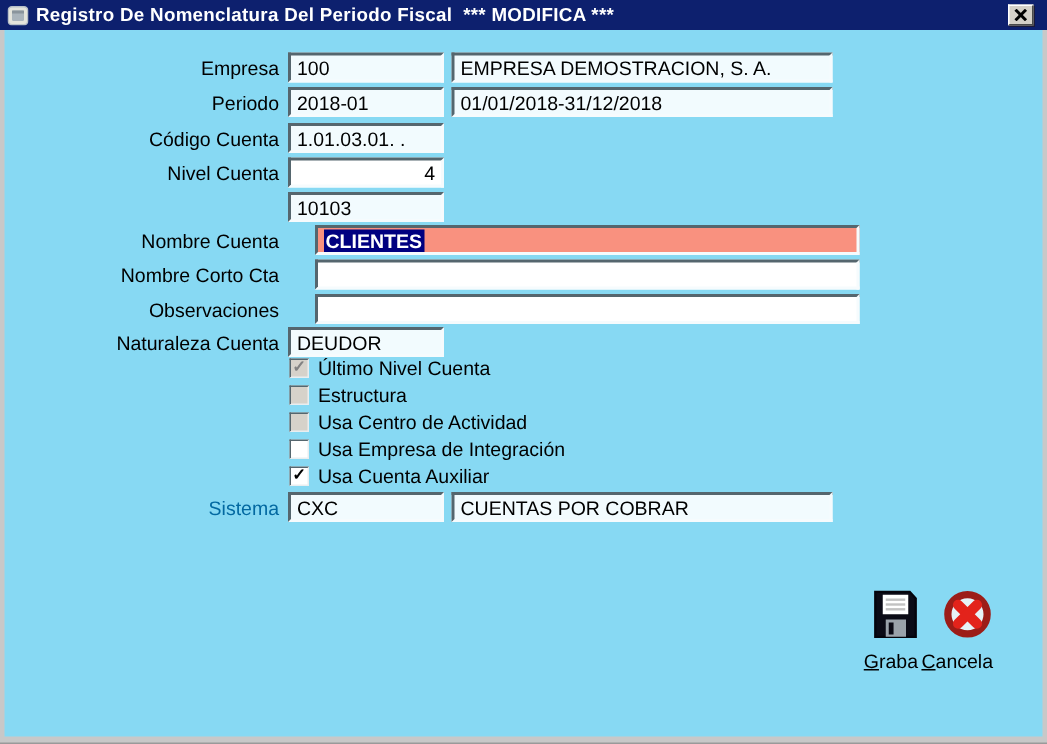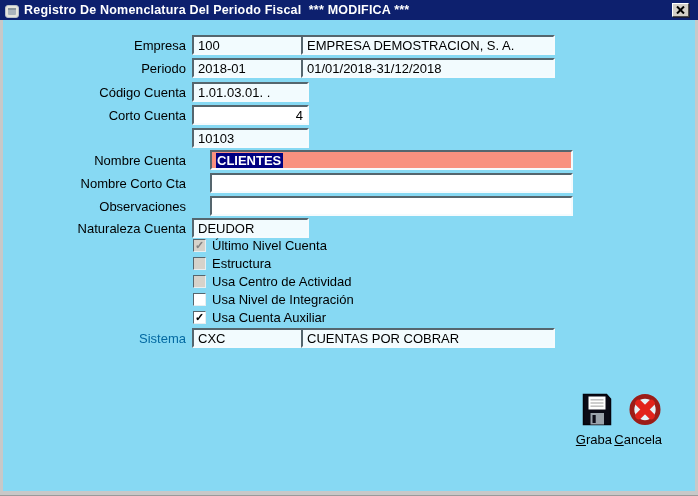"100" .c1 { width: 117px -> 104px }
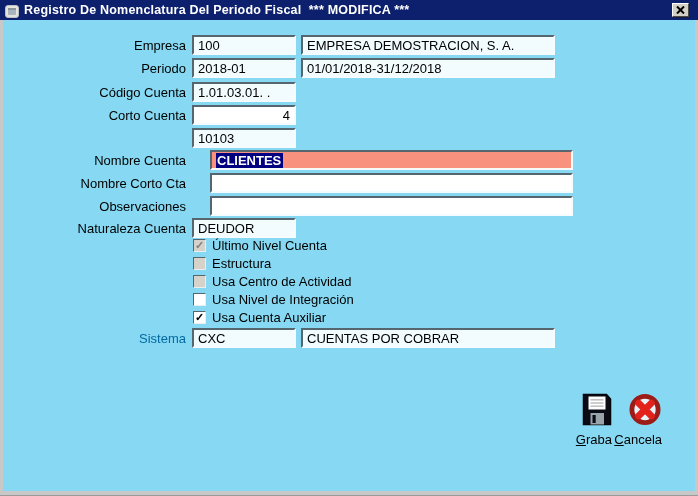"Corto Cuenta" span.lbl { text: Corto -> Nivel }
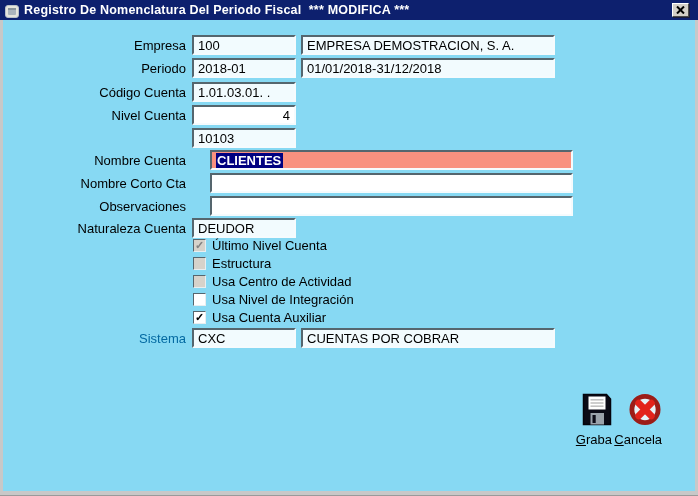"Usa Nivel de Integración" span.cb-lbl { text: Nivel -> Empresa }
